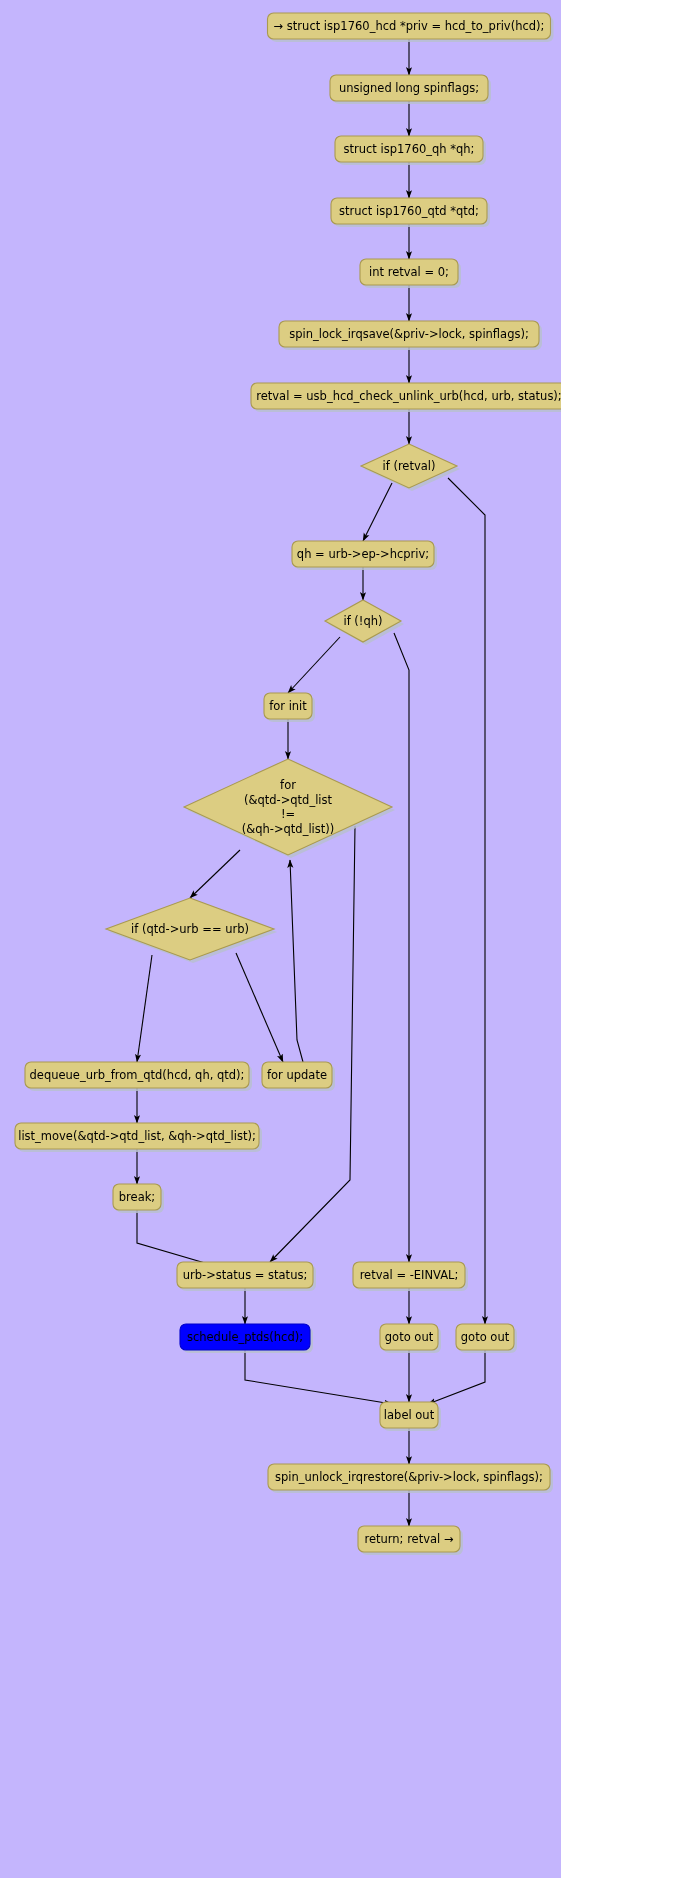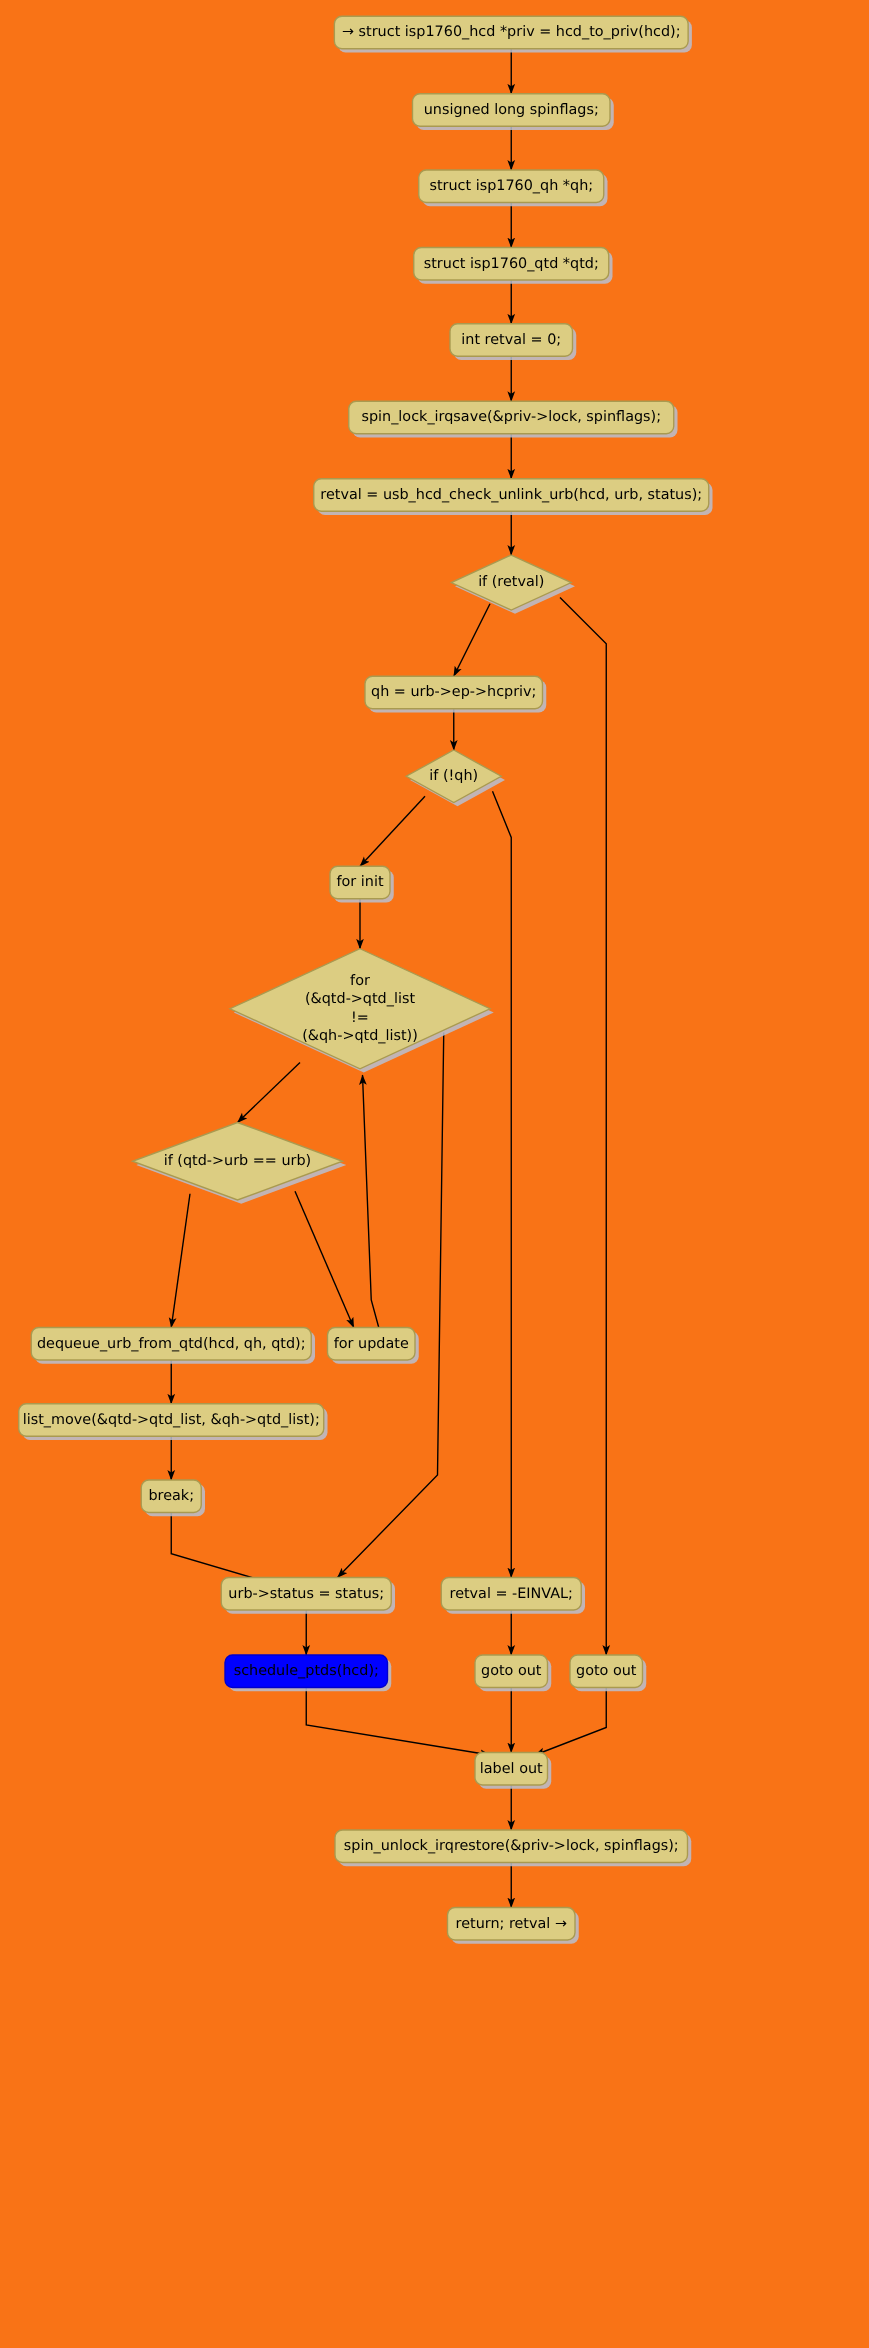"→ struct isp1760_hcd *priv =" #flowchart-root { background: #f97316 -> #c4b5fd; width: 695px -> 561px }
